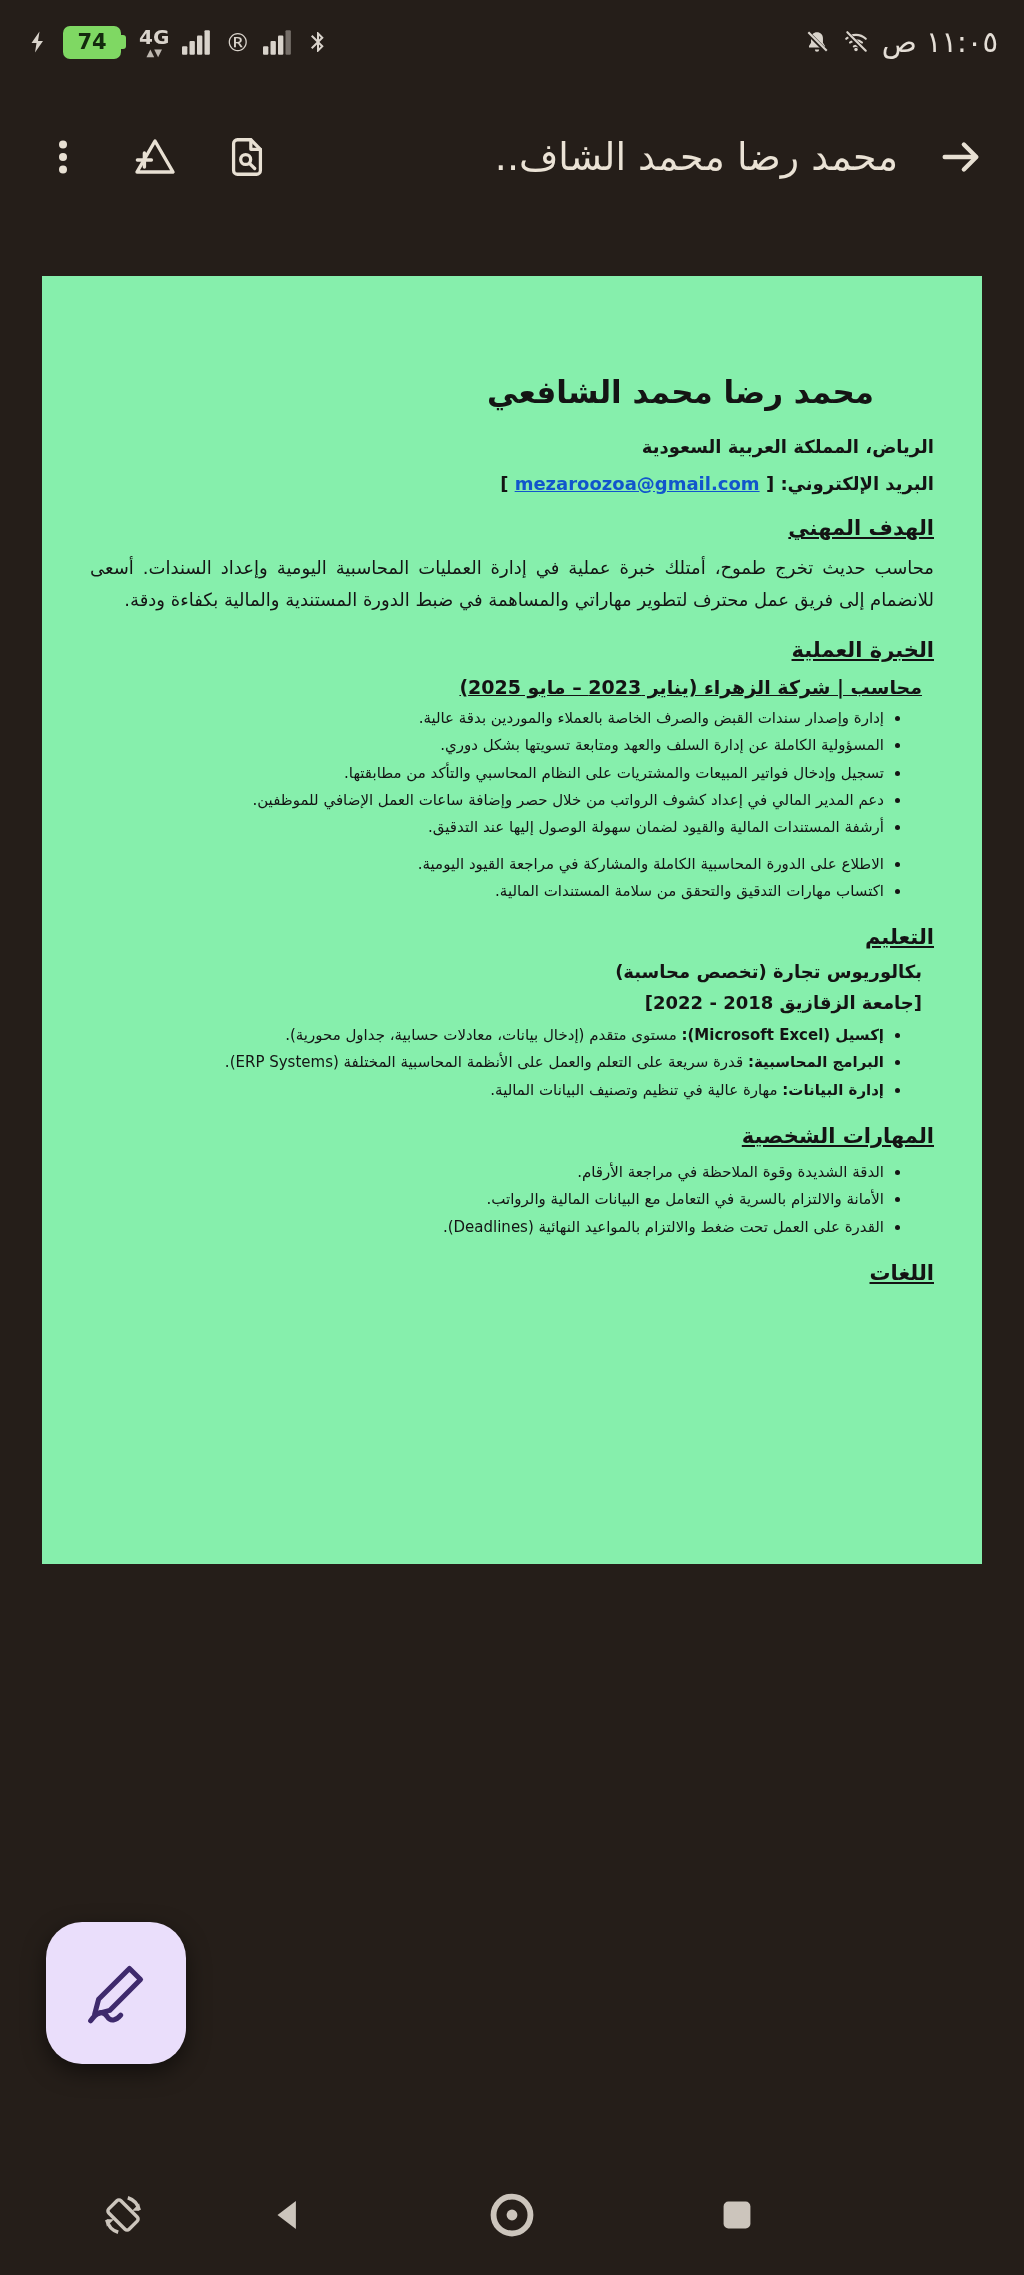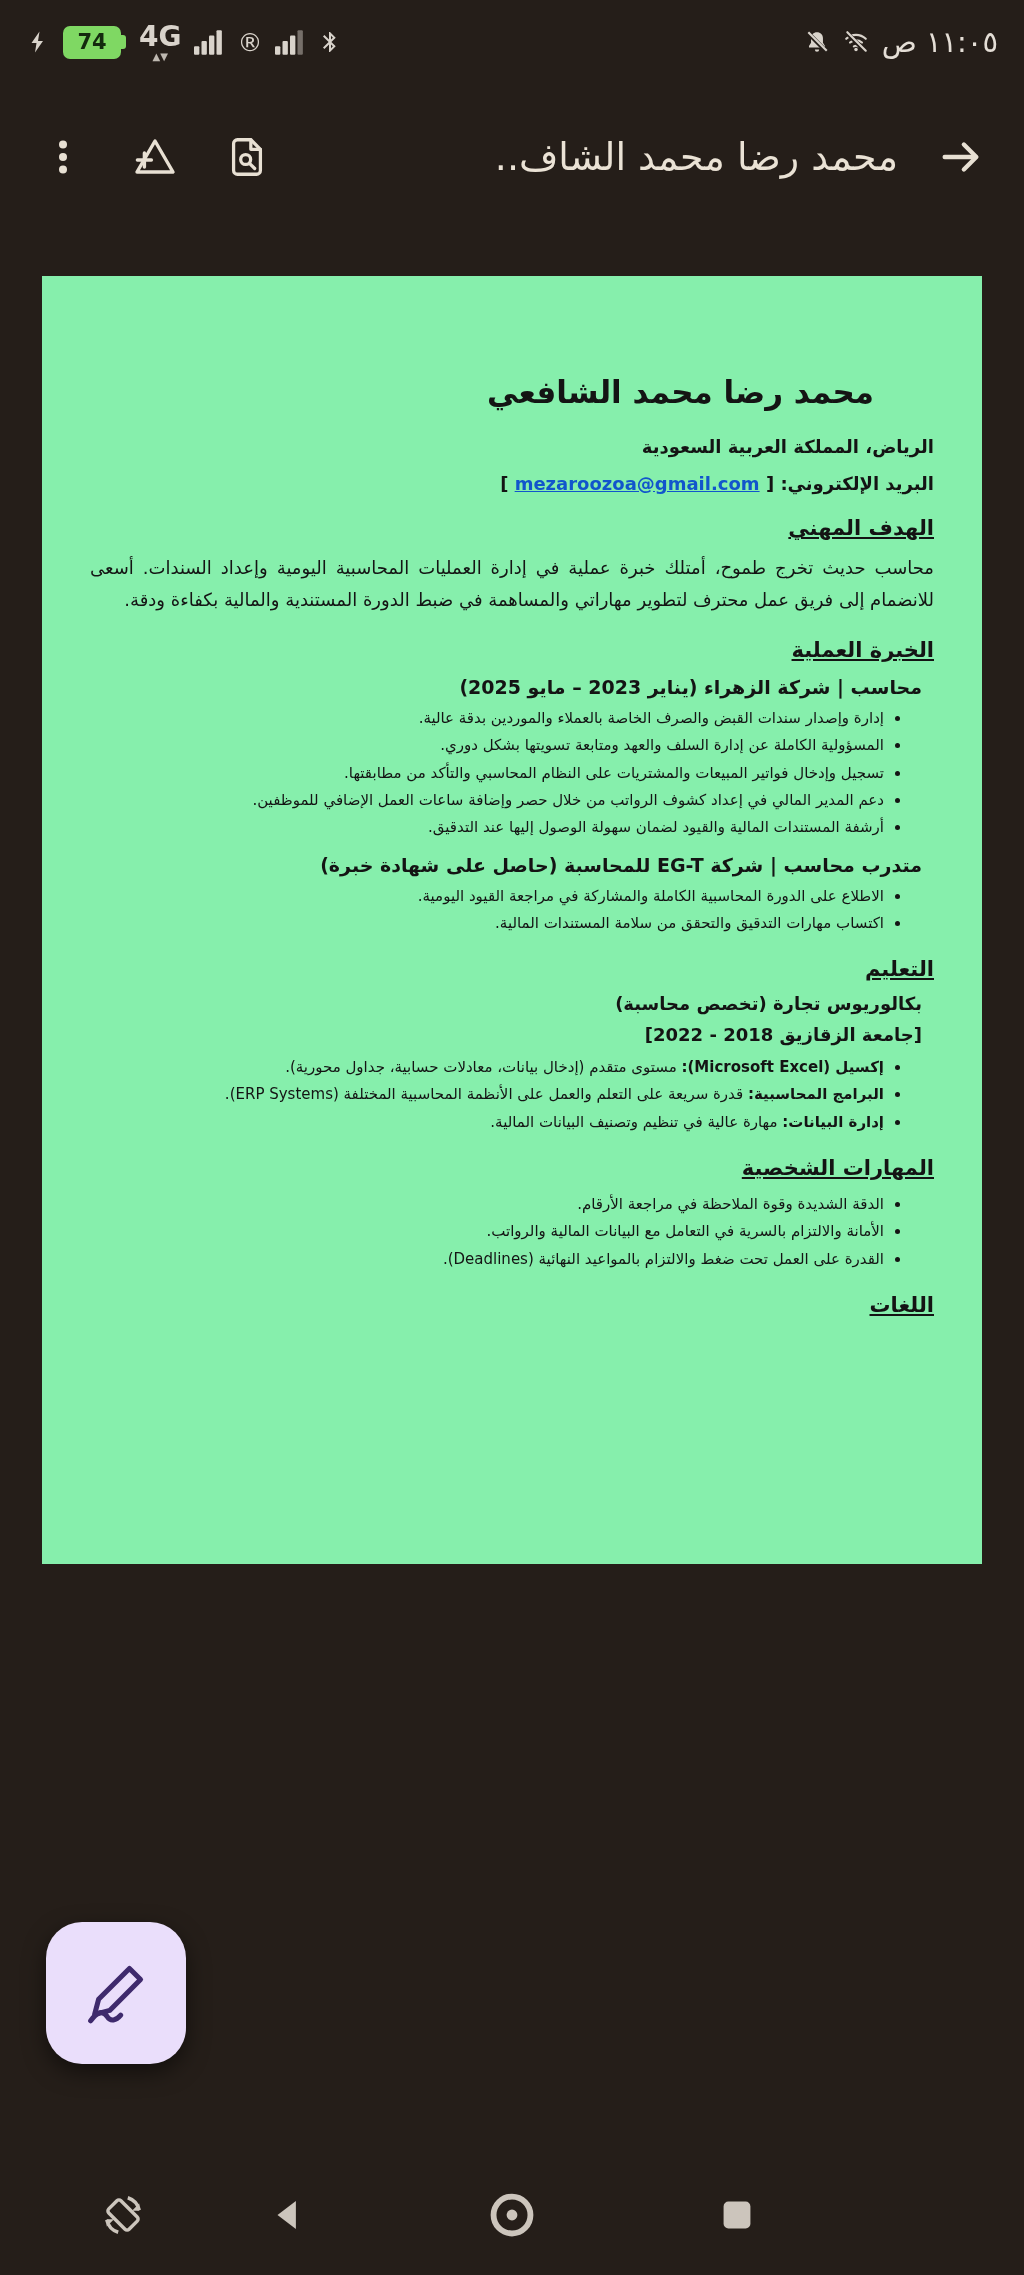"4G" .net-4g .nt { font-size: 28px -> 20px }
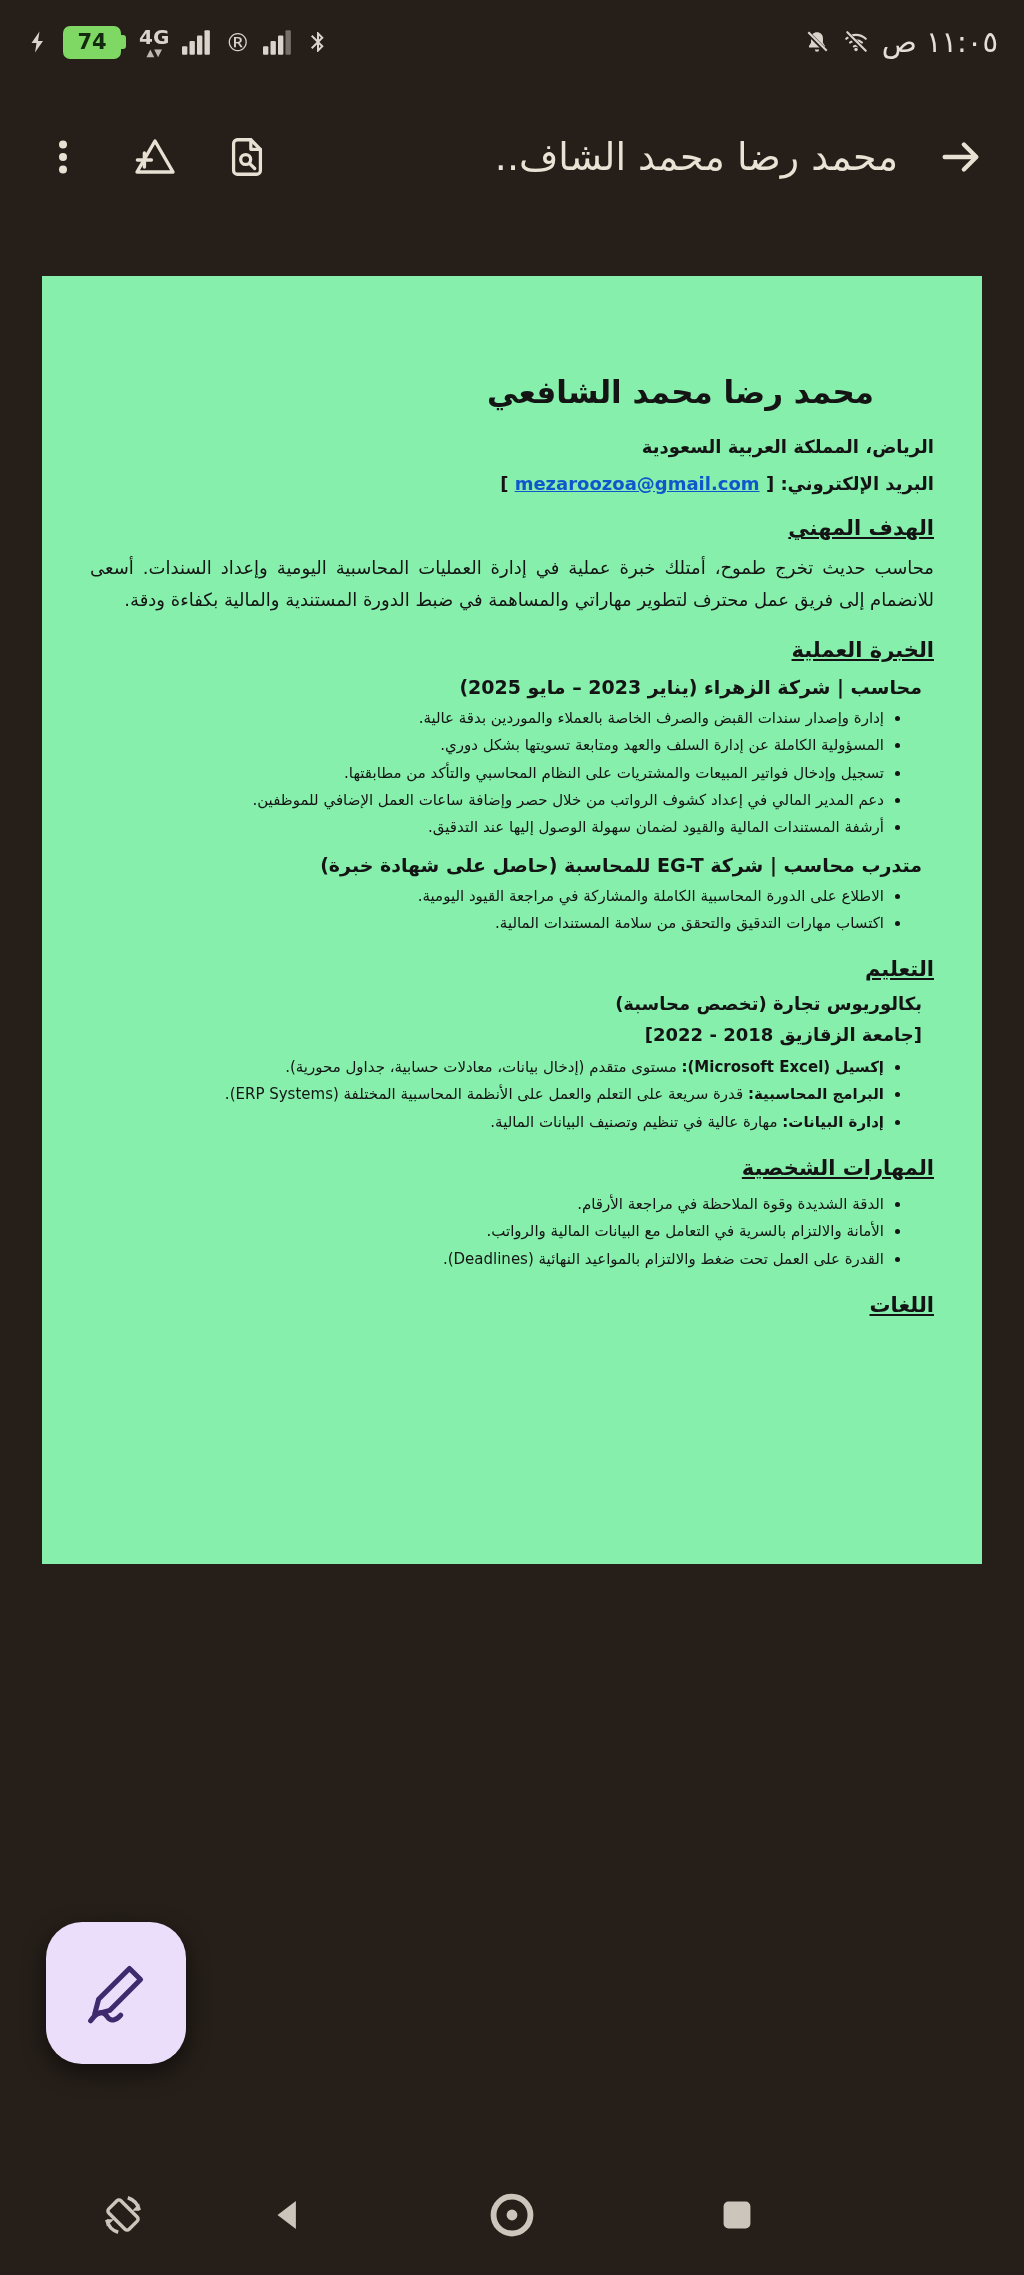"محاسب | شركة الزهراء (يناير" .job-title { text-decoration: none -> underline }
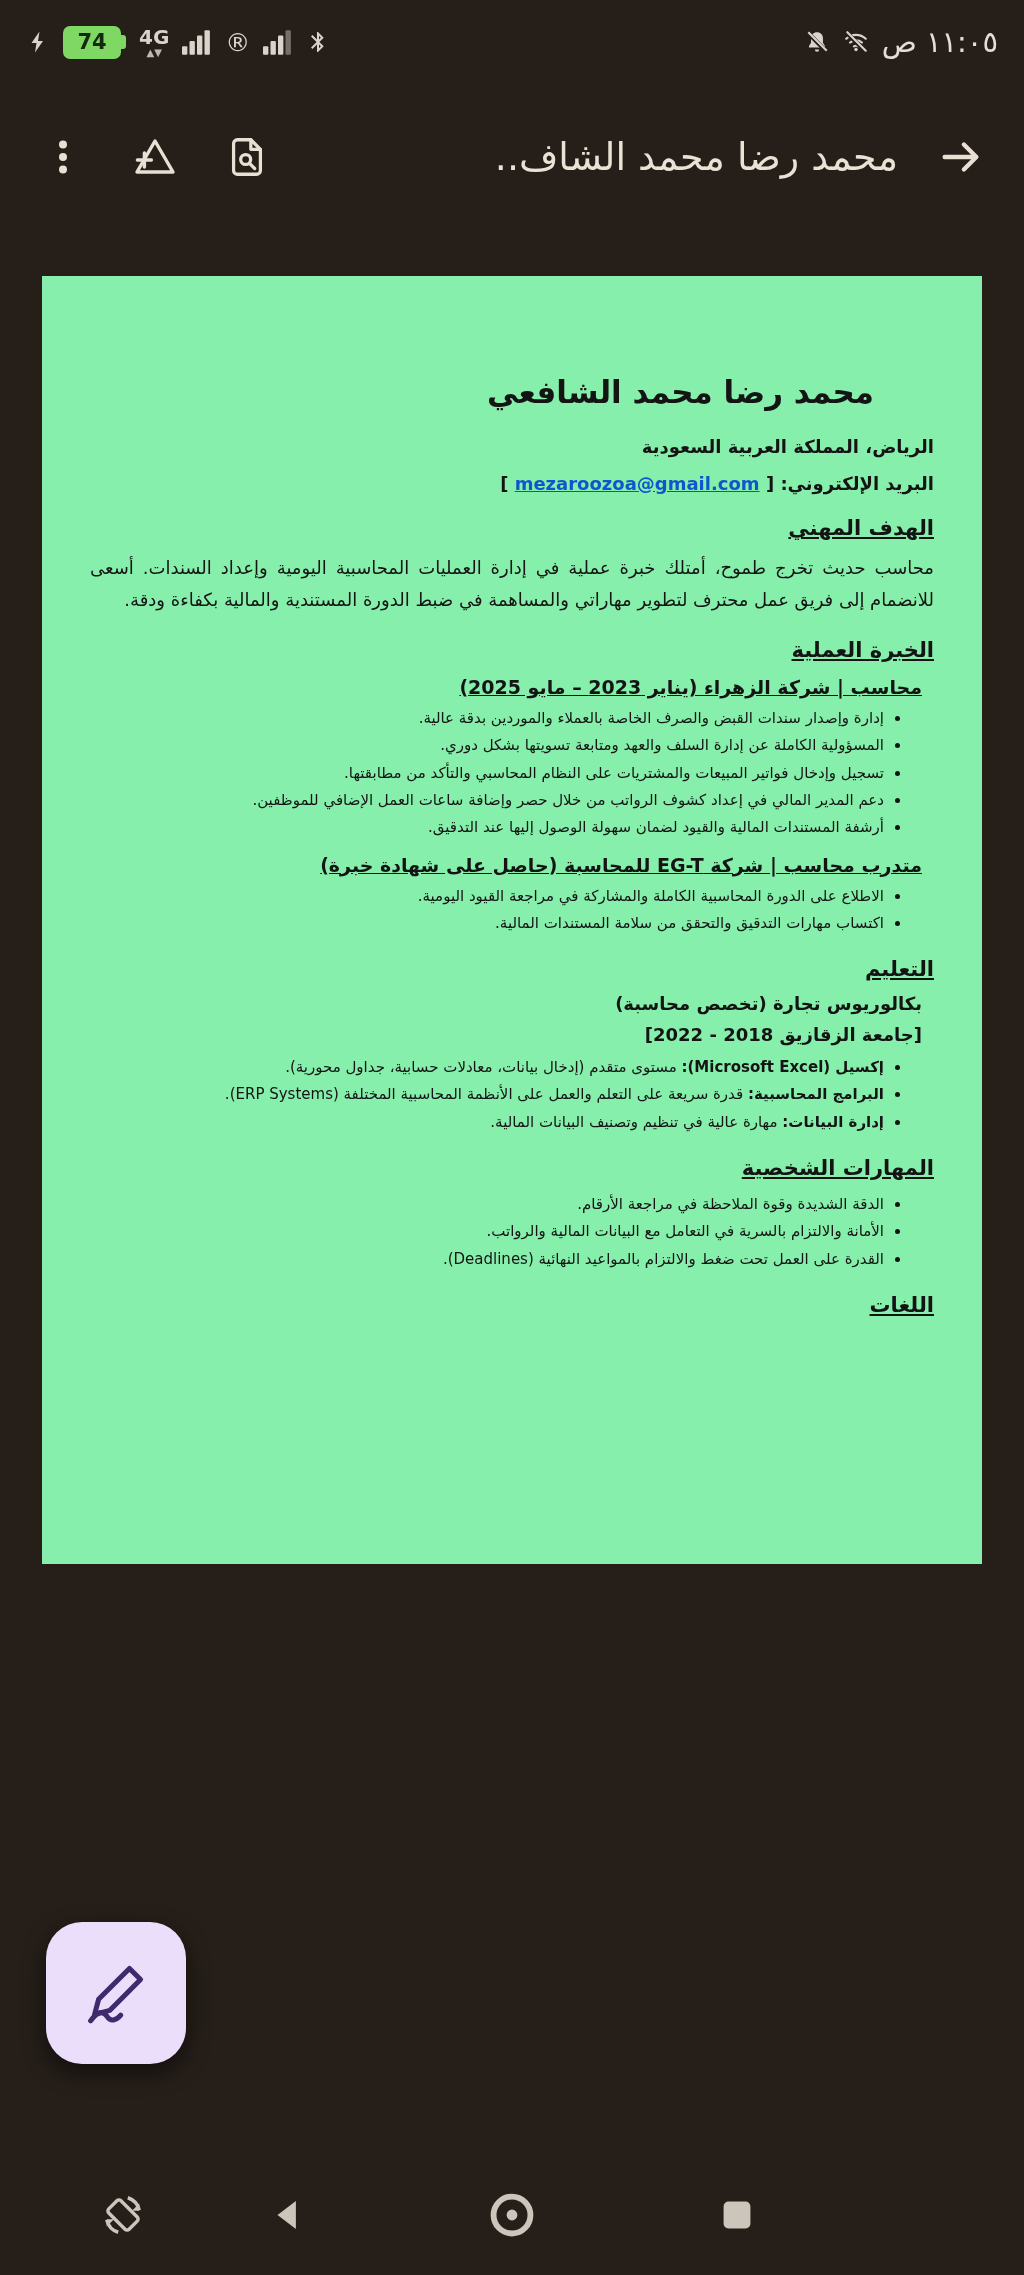"متدرب محاسب | شركة EG-T" div.job-title { html: <div>متدرب محاسب | شركة EG-T للمحاسبة (حاصل على شهادة خبرة)</div> -> none }
